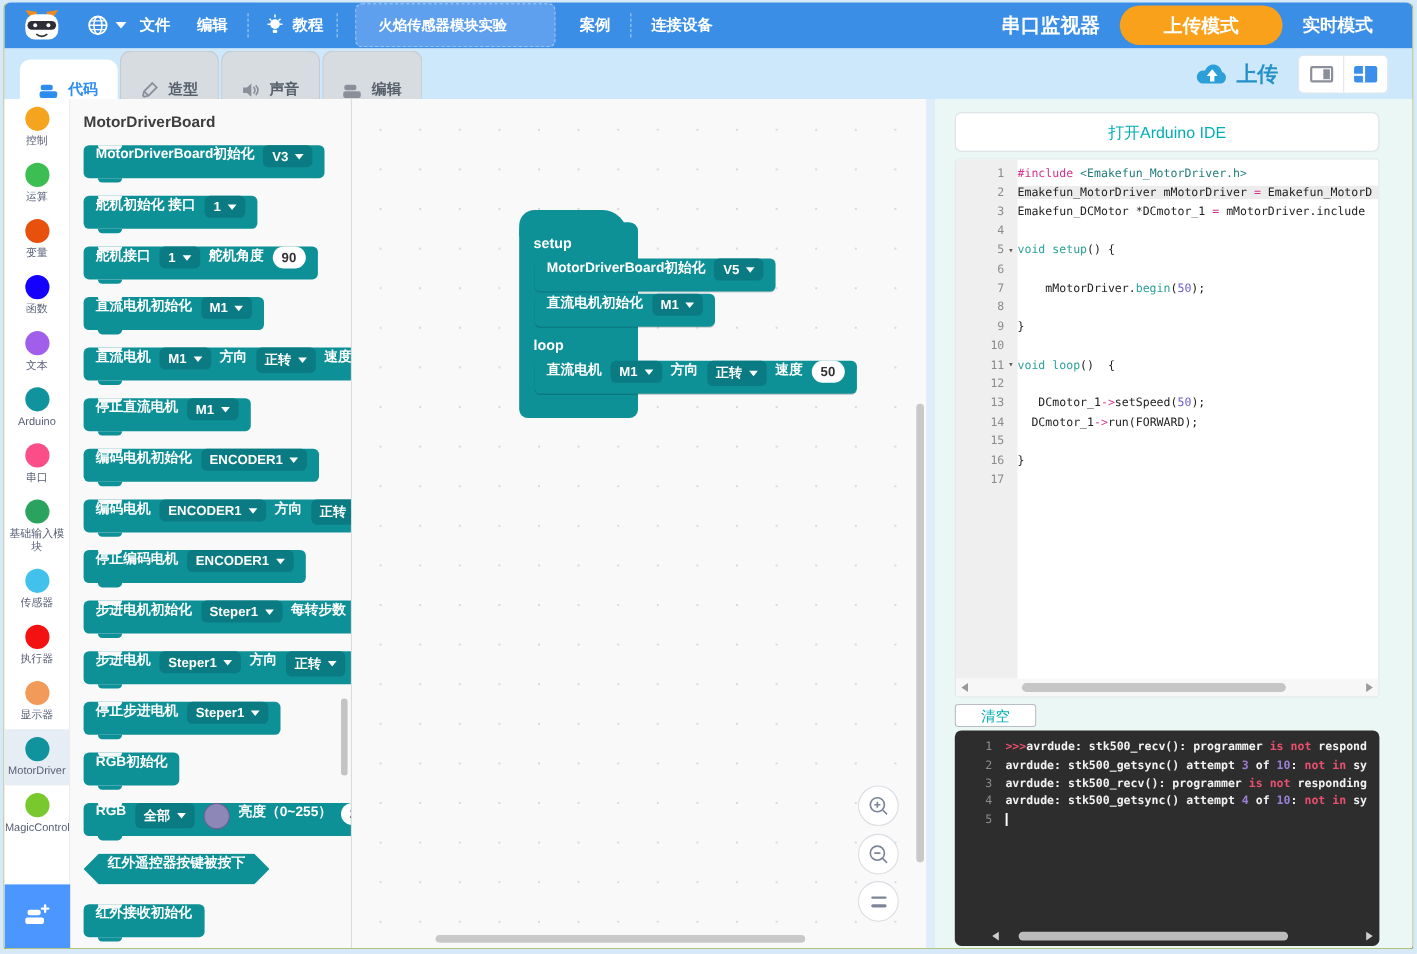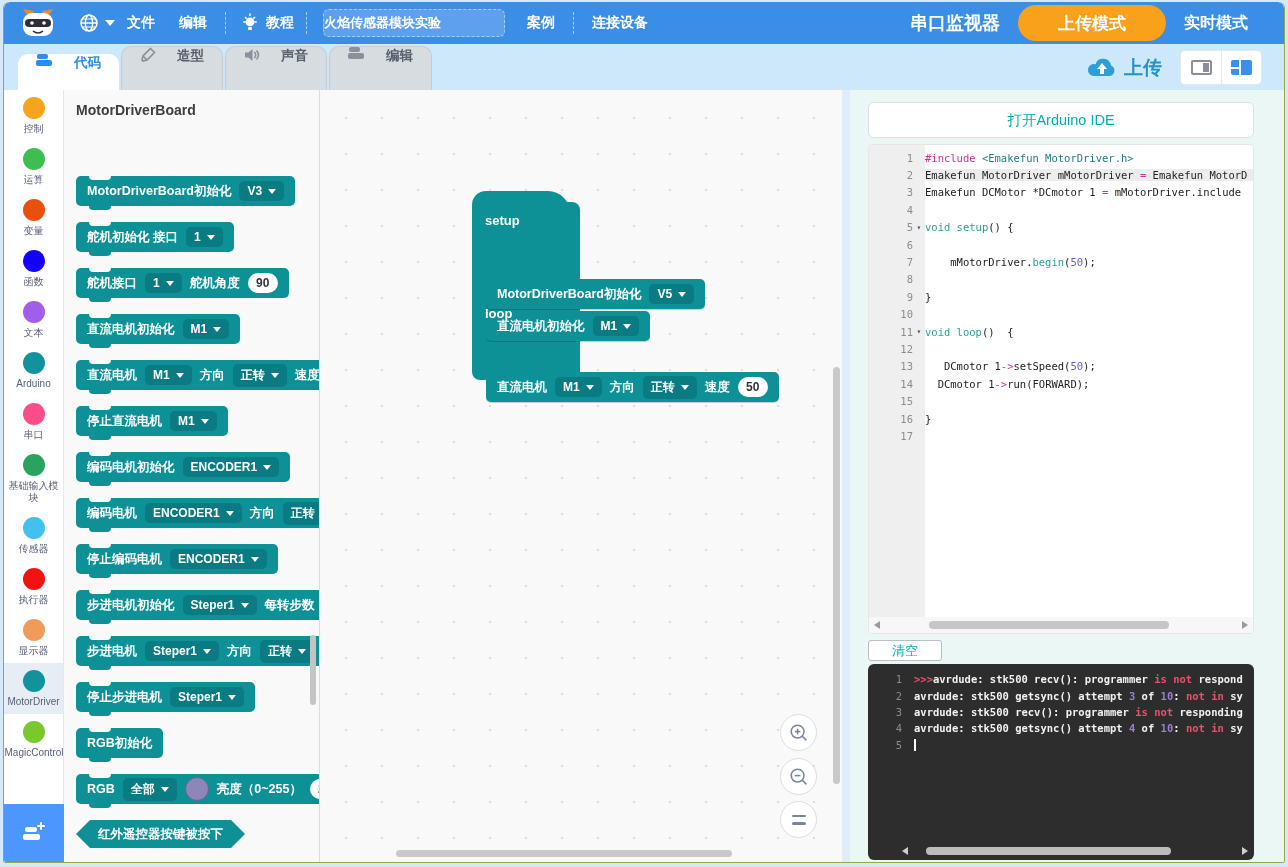"火焰传感器模块实验" .proj-name { height: 28px -> 40px; padding: 0 0 -> 0 20px }
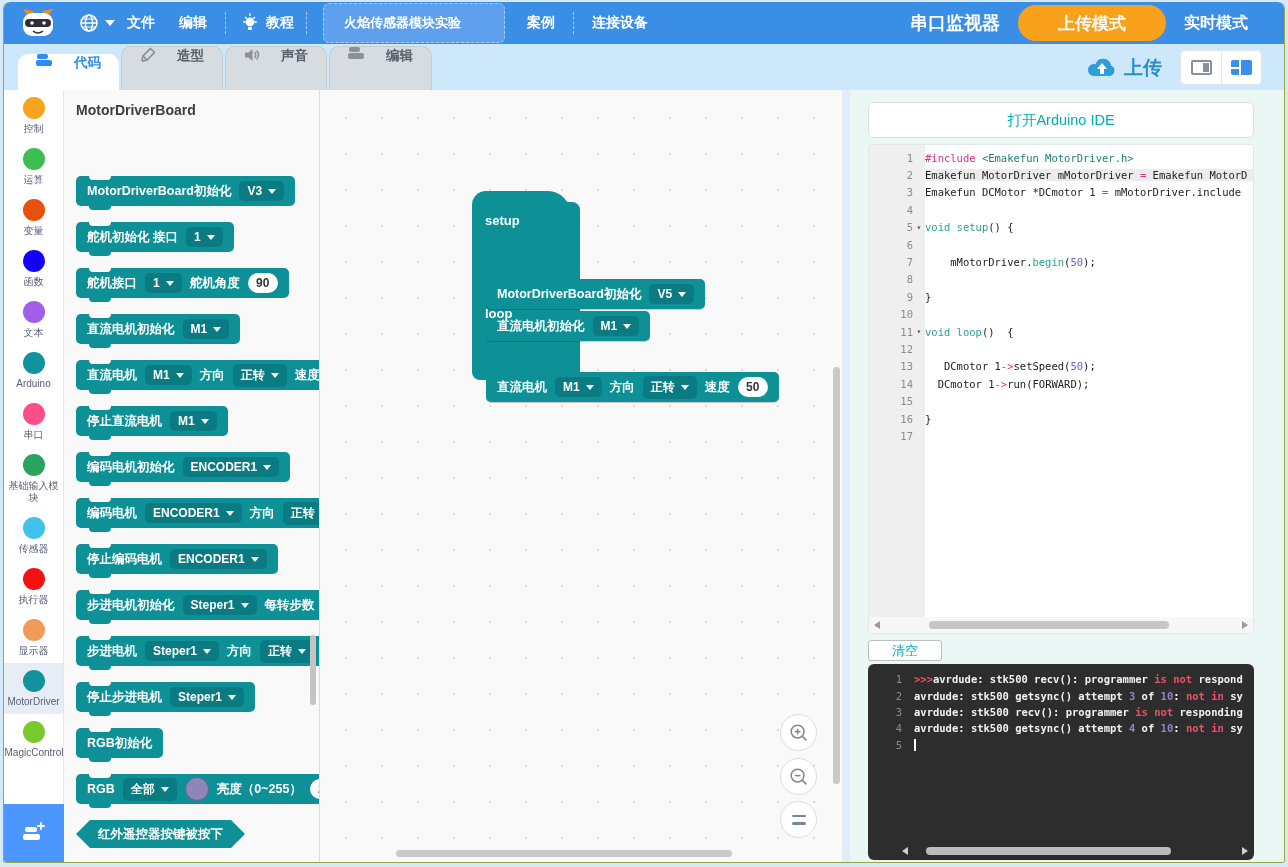"代码" .tab { align-items: flex-start -> flex-end; gap: 21px -> 9px }
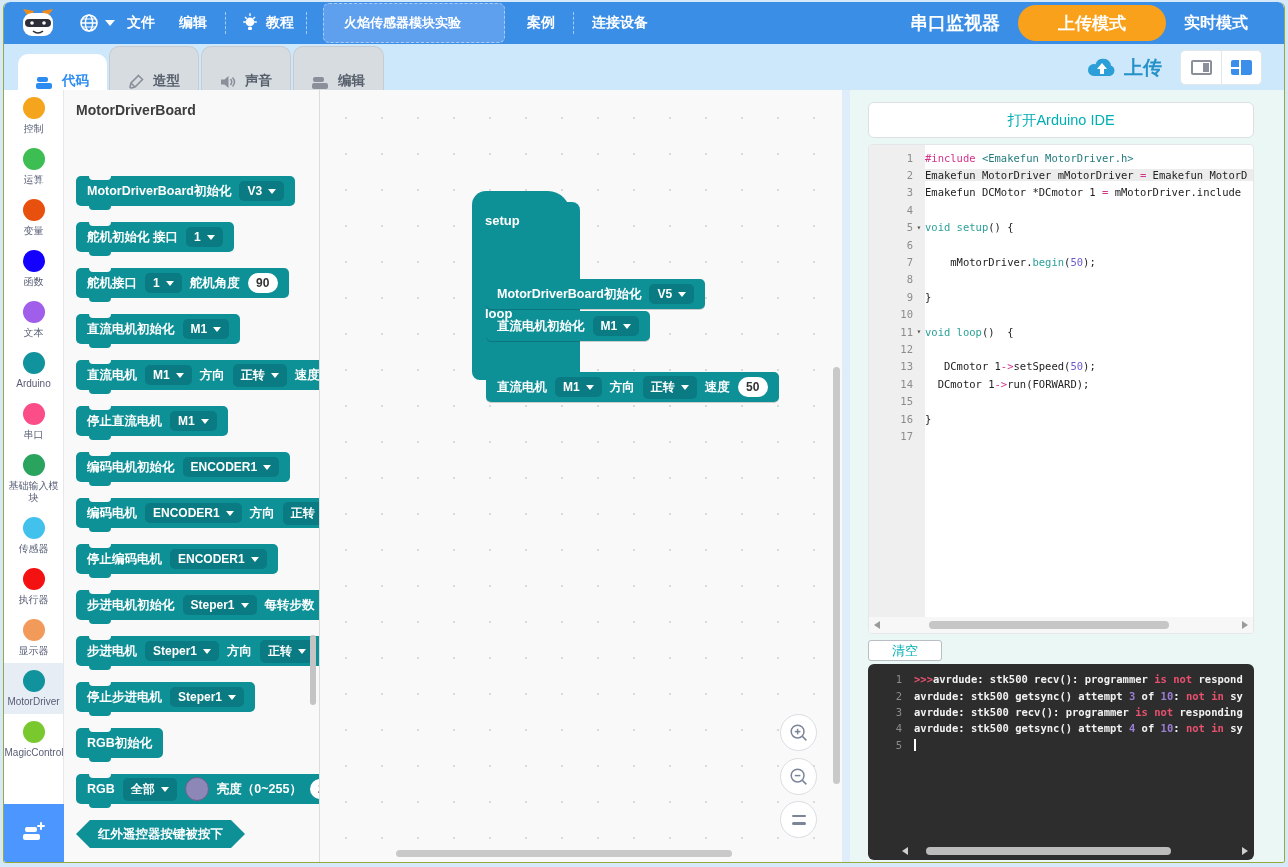"MotorDriverBoard初始化" .blk { align-items: center -> flex-start; margin-top: 44px -> none }
